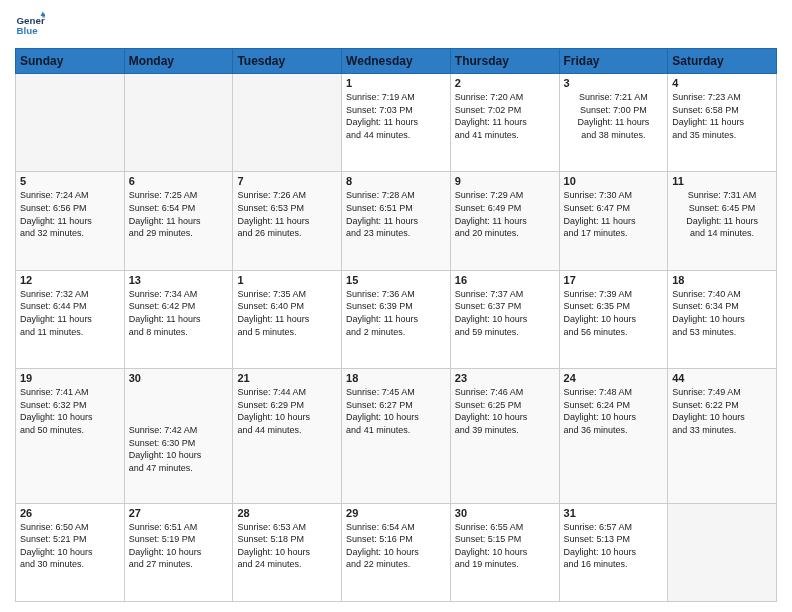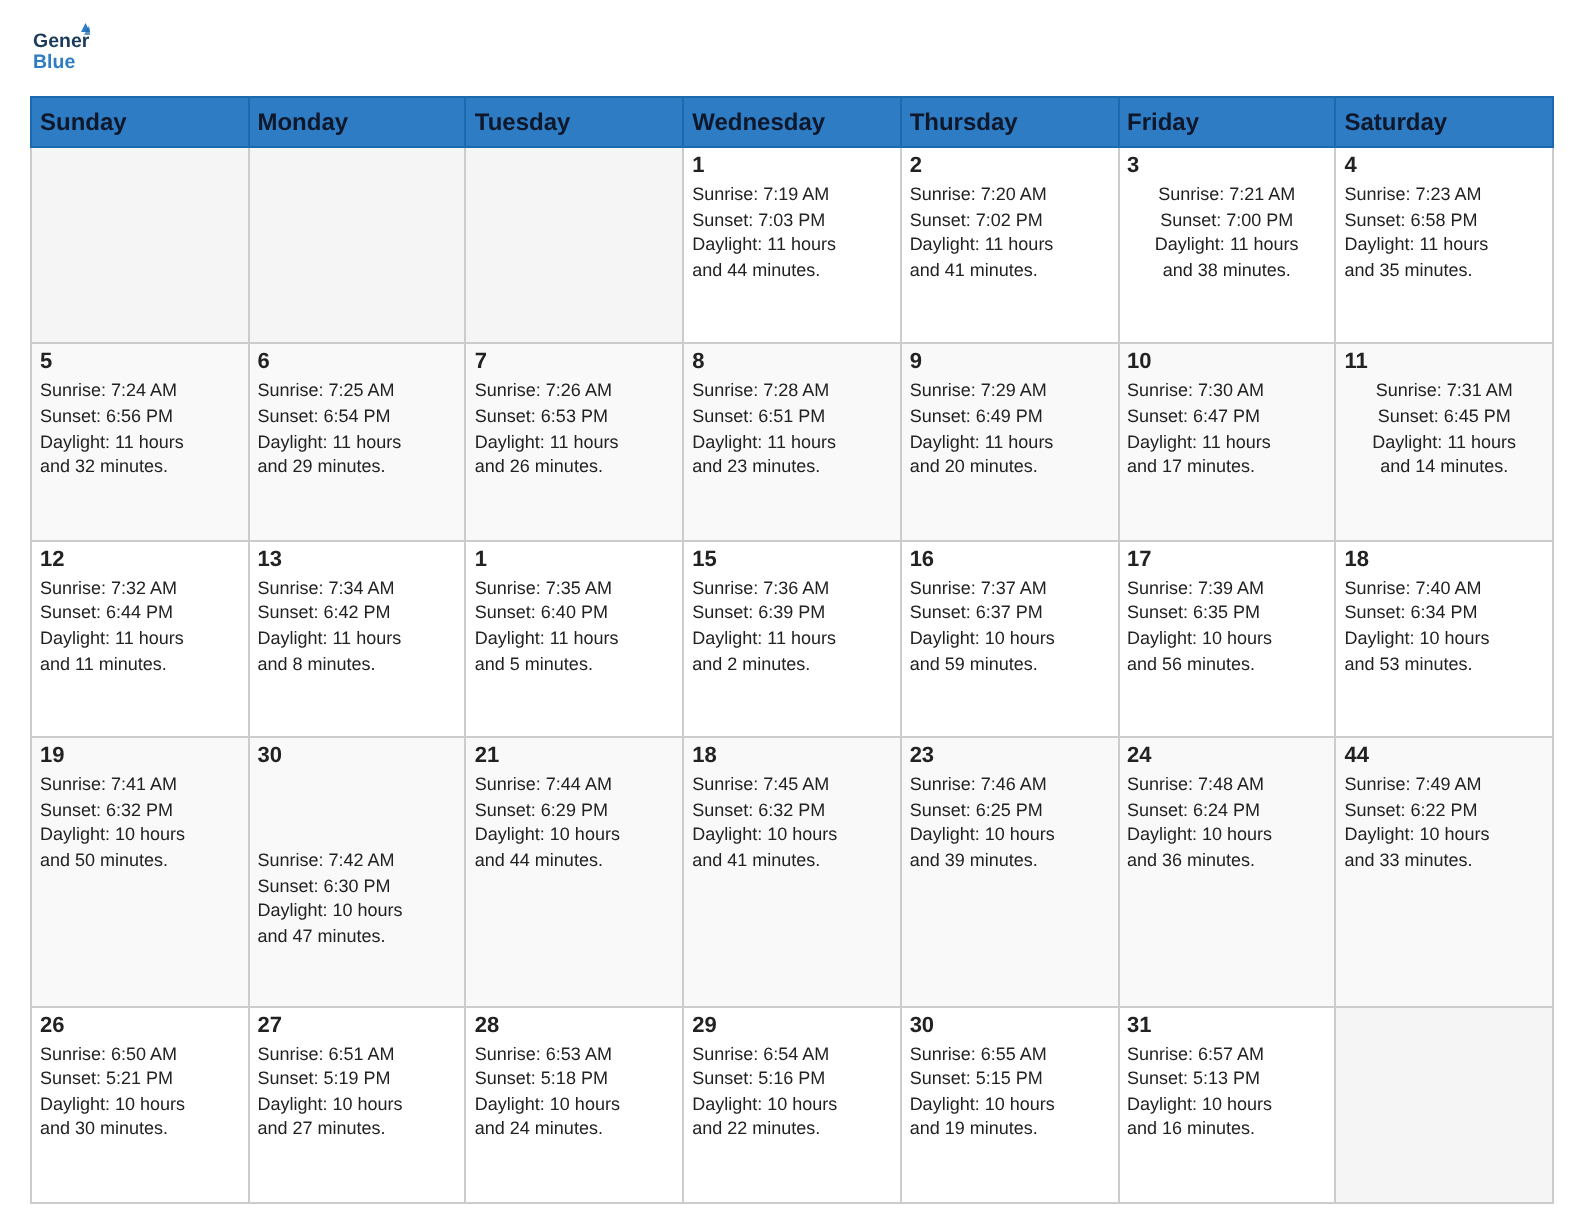"Sunrise: 7:45 AM" div.day-info { text: 6:32 -> 6:27 }
